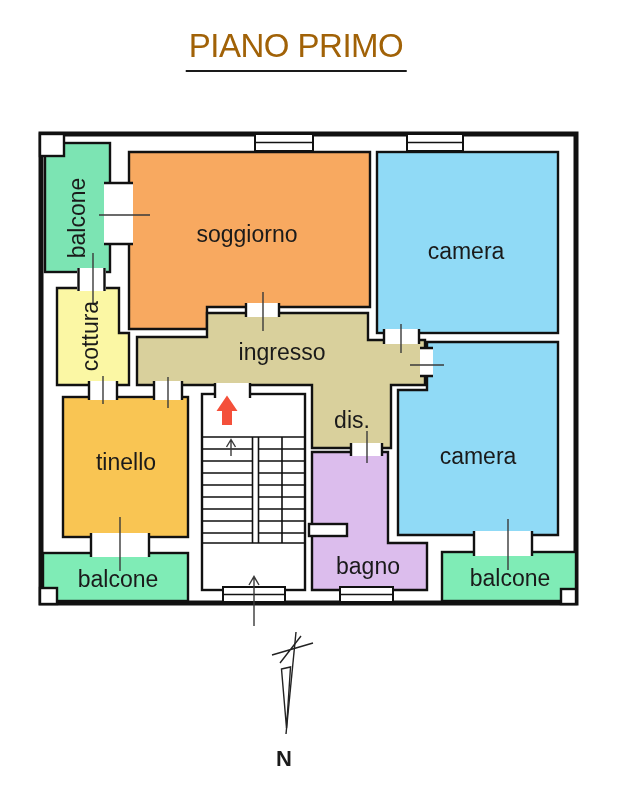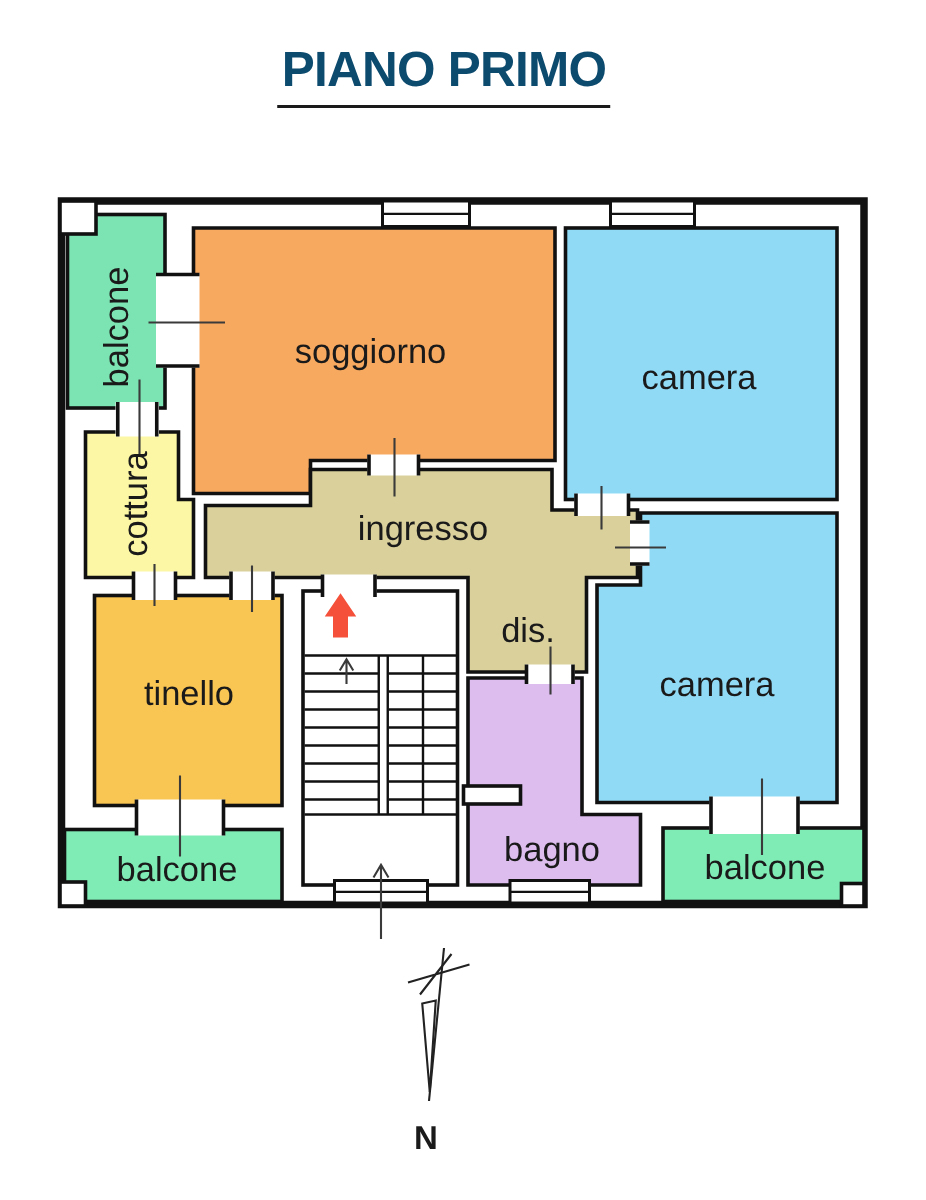"PIANO PRIMO" .title { color: #0c4a6e -> #a16207; font-weight: 700 -> 400 }
